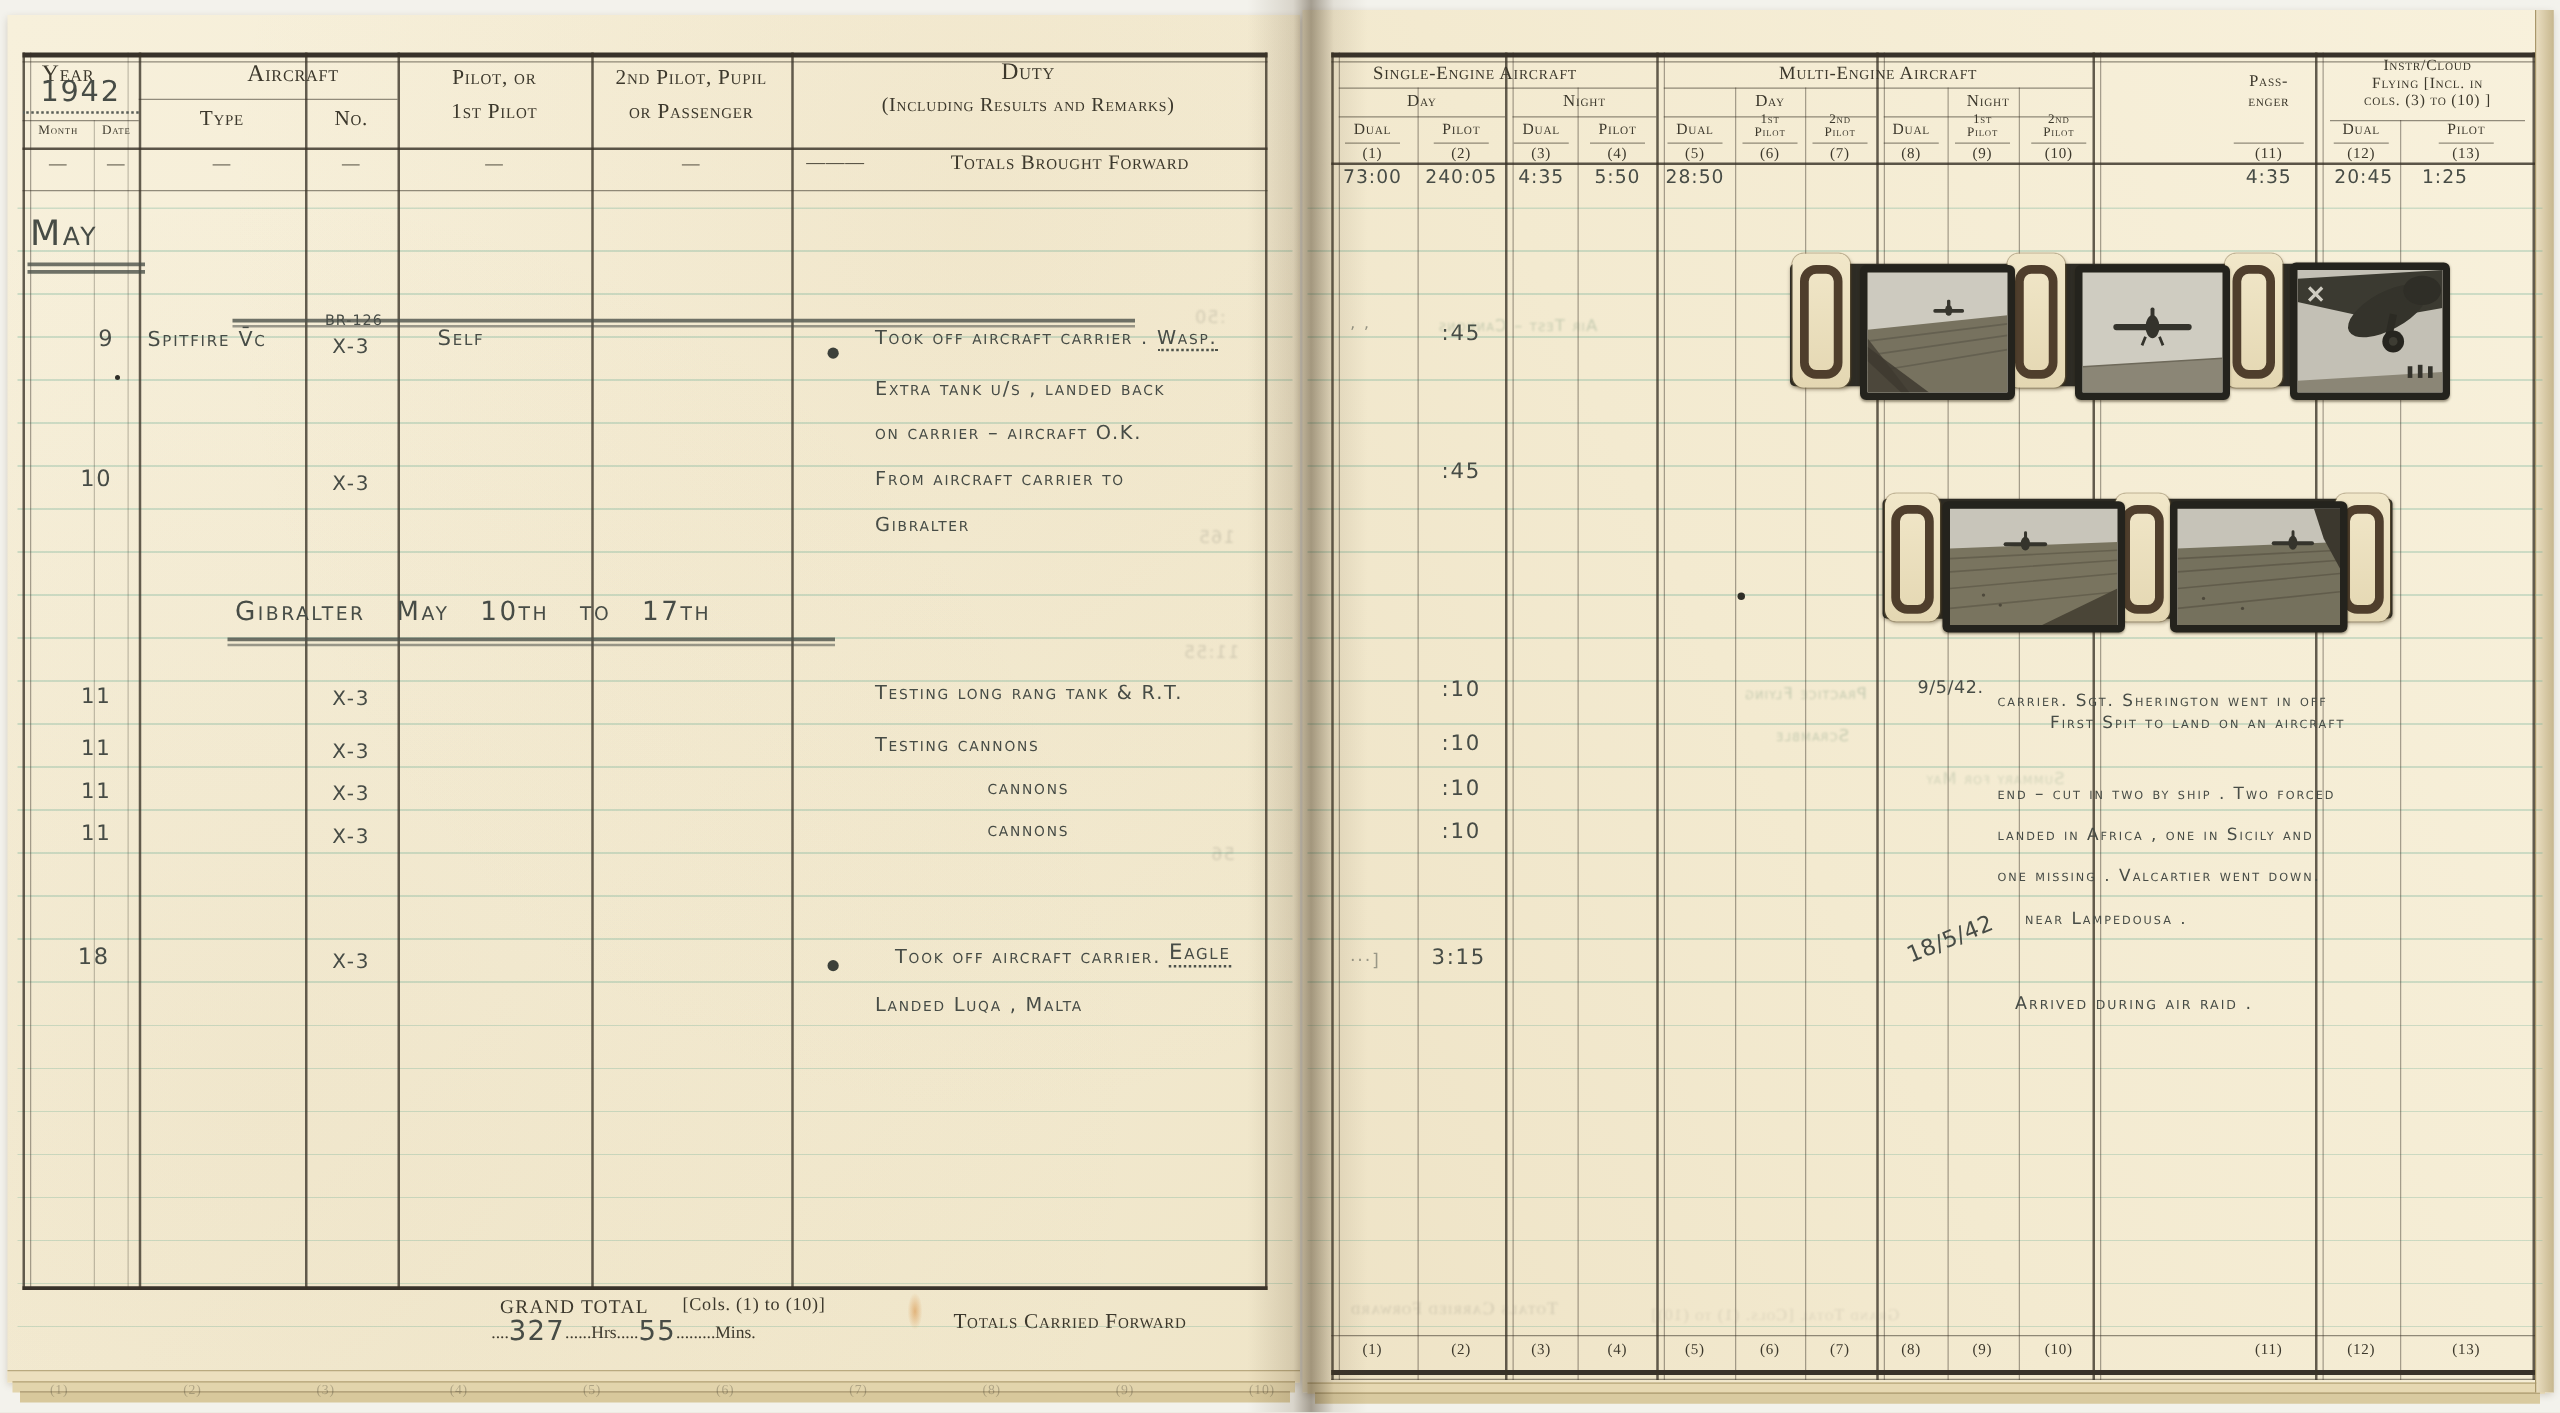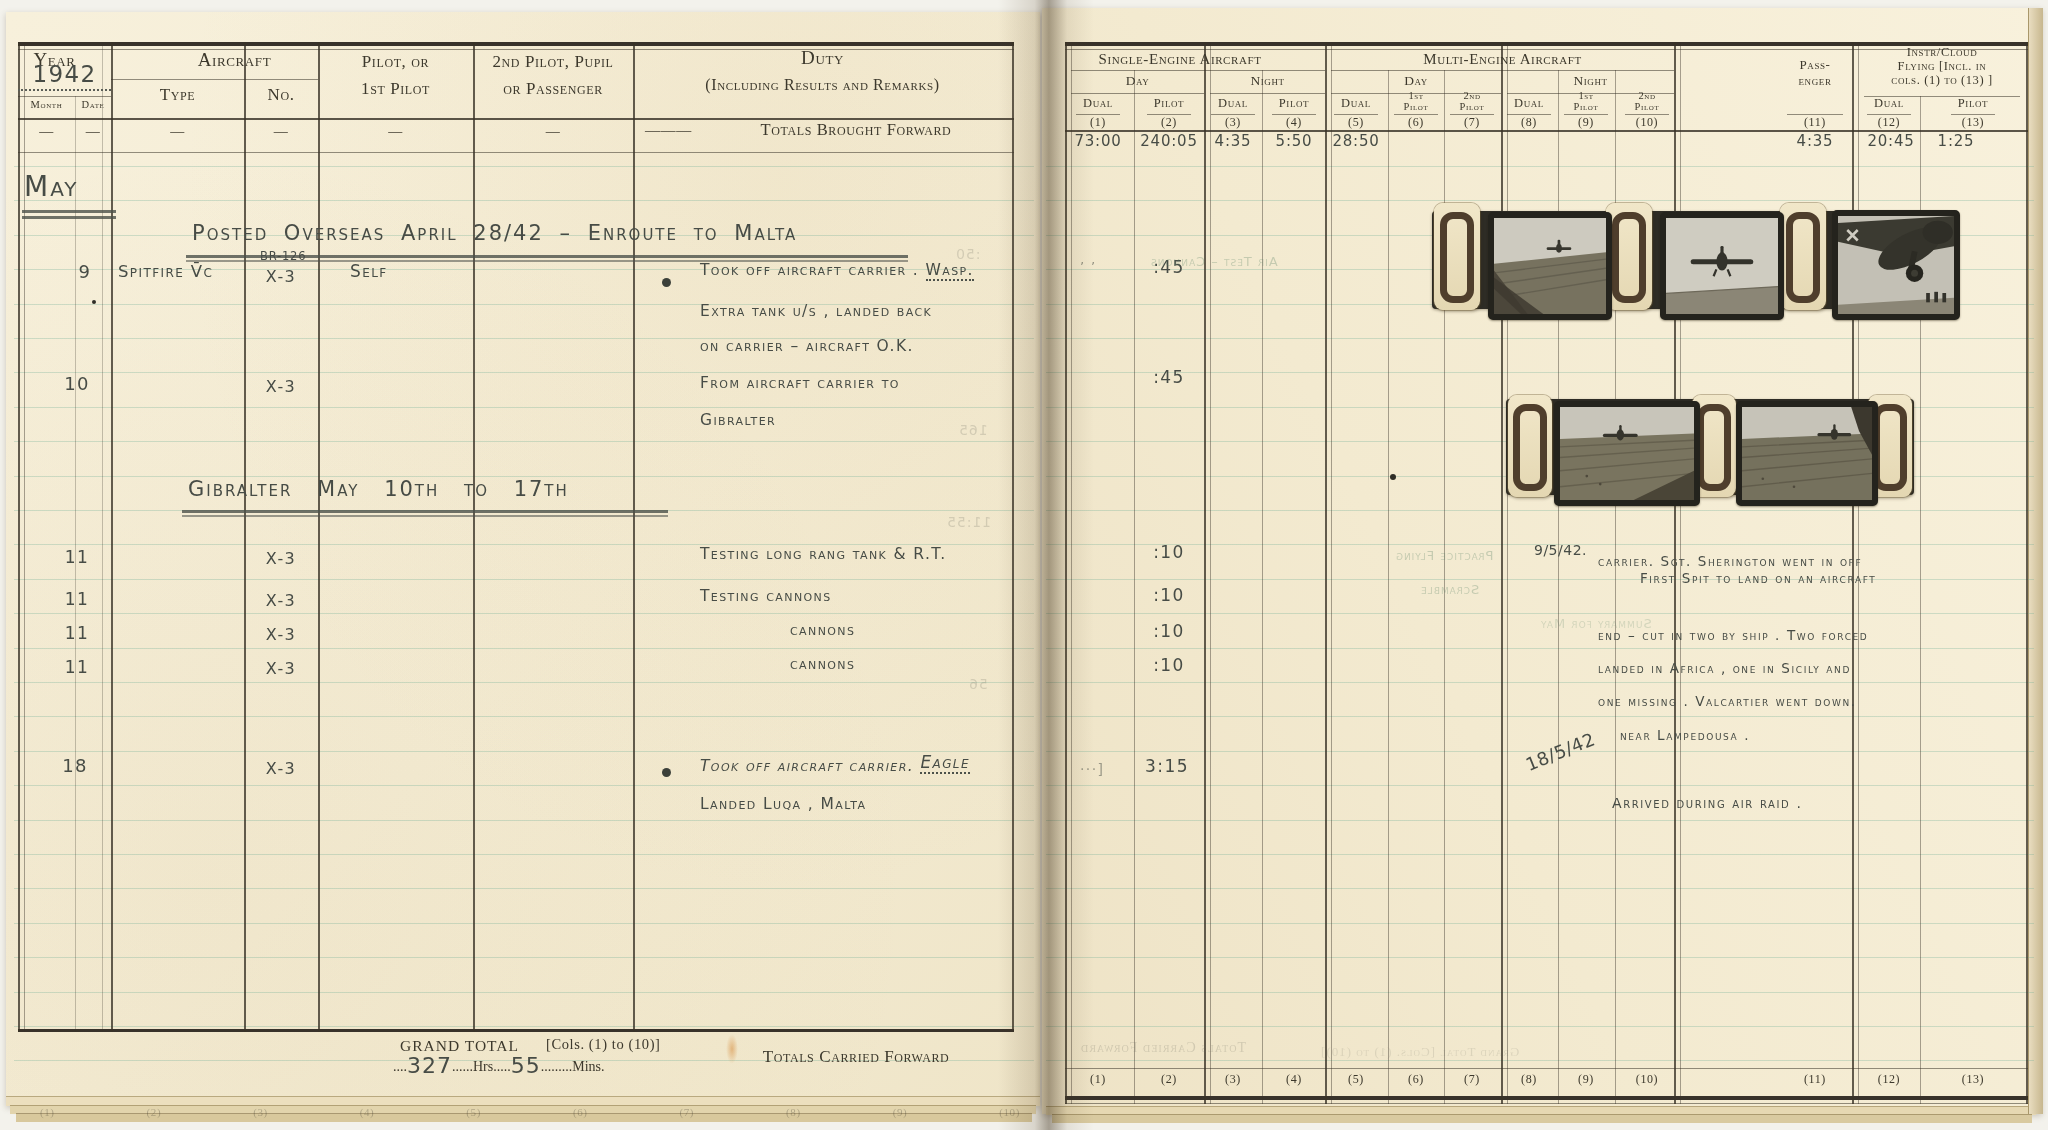"cols. (1) to (13) ]" div.pr { text: 1) to (13 -> 3) to (10 }
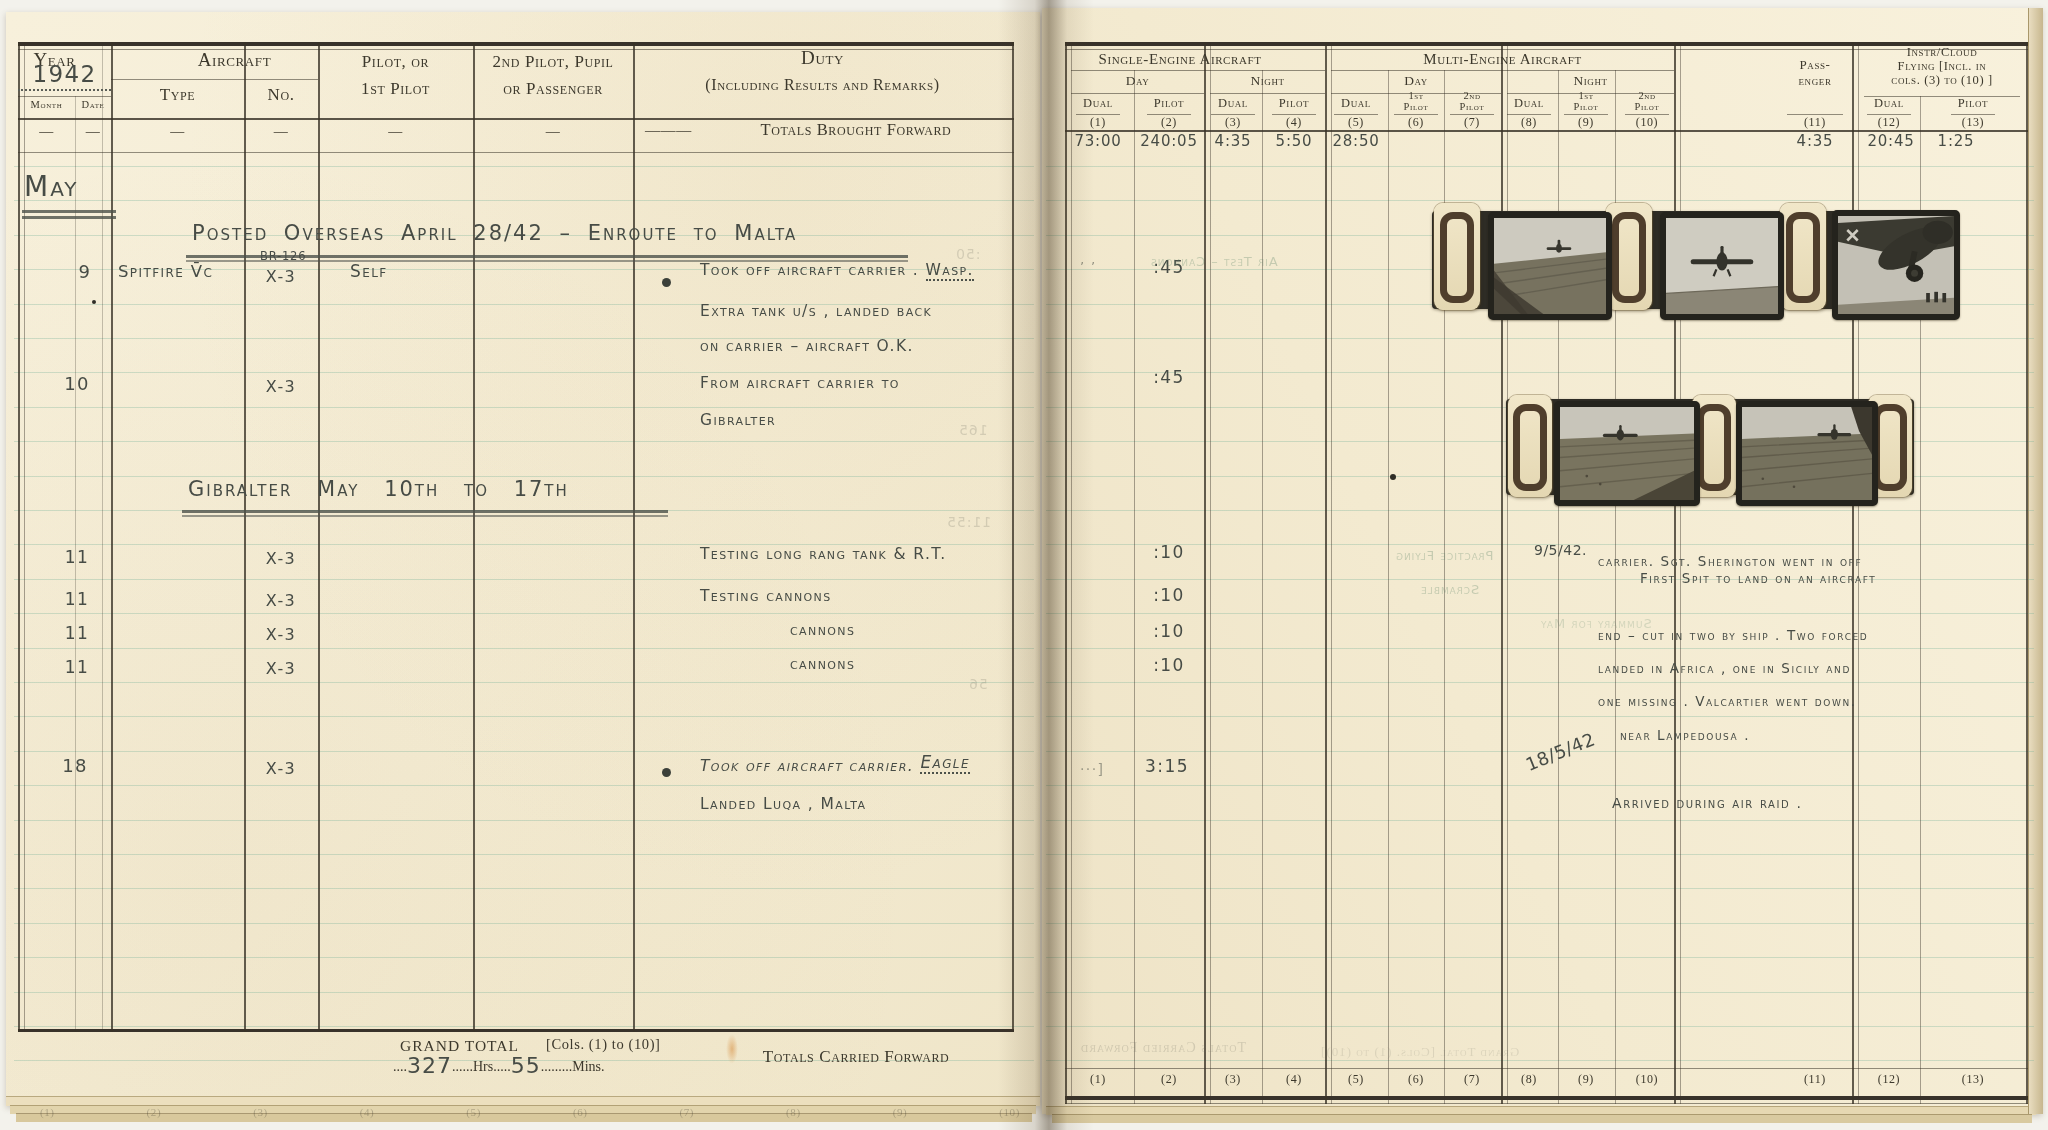"Posted Overseas April 28/42 –" div.hw { html: <div>Posted Overseas April 28/42 – Enroute to Malta</div> -> none }
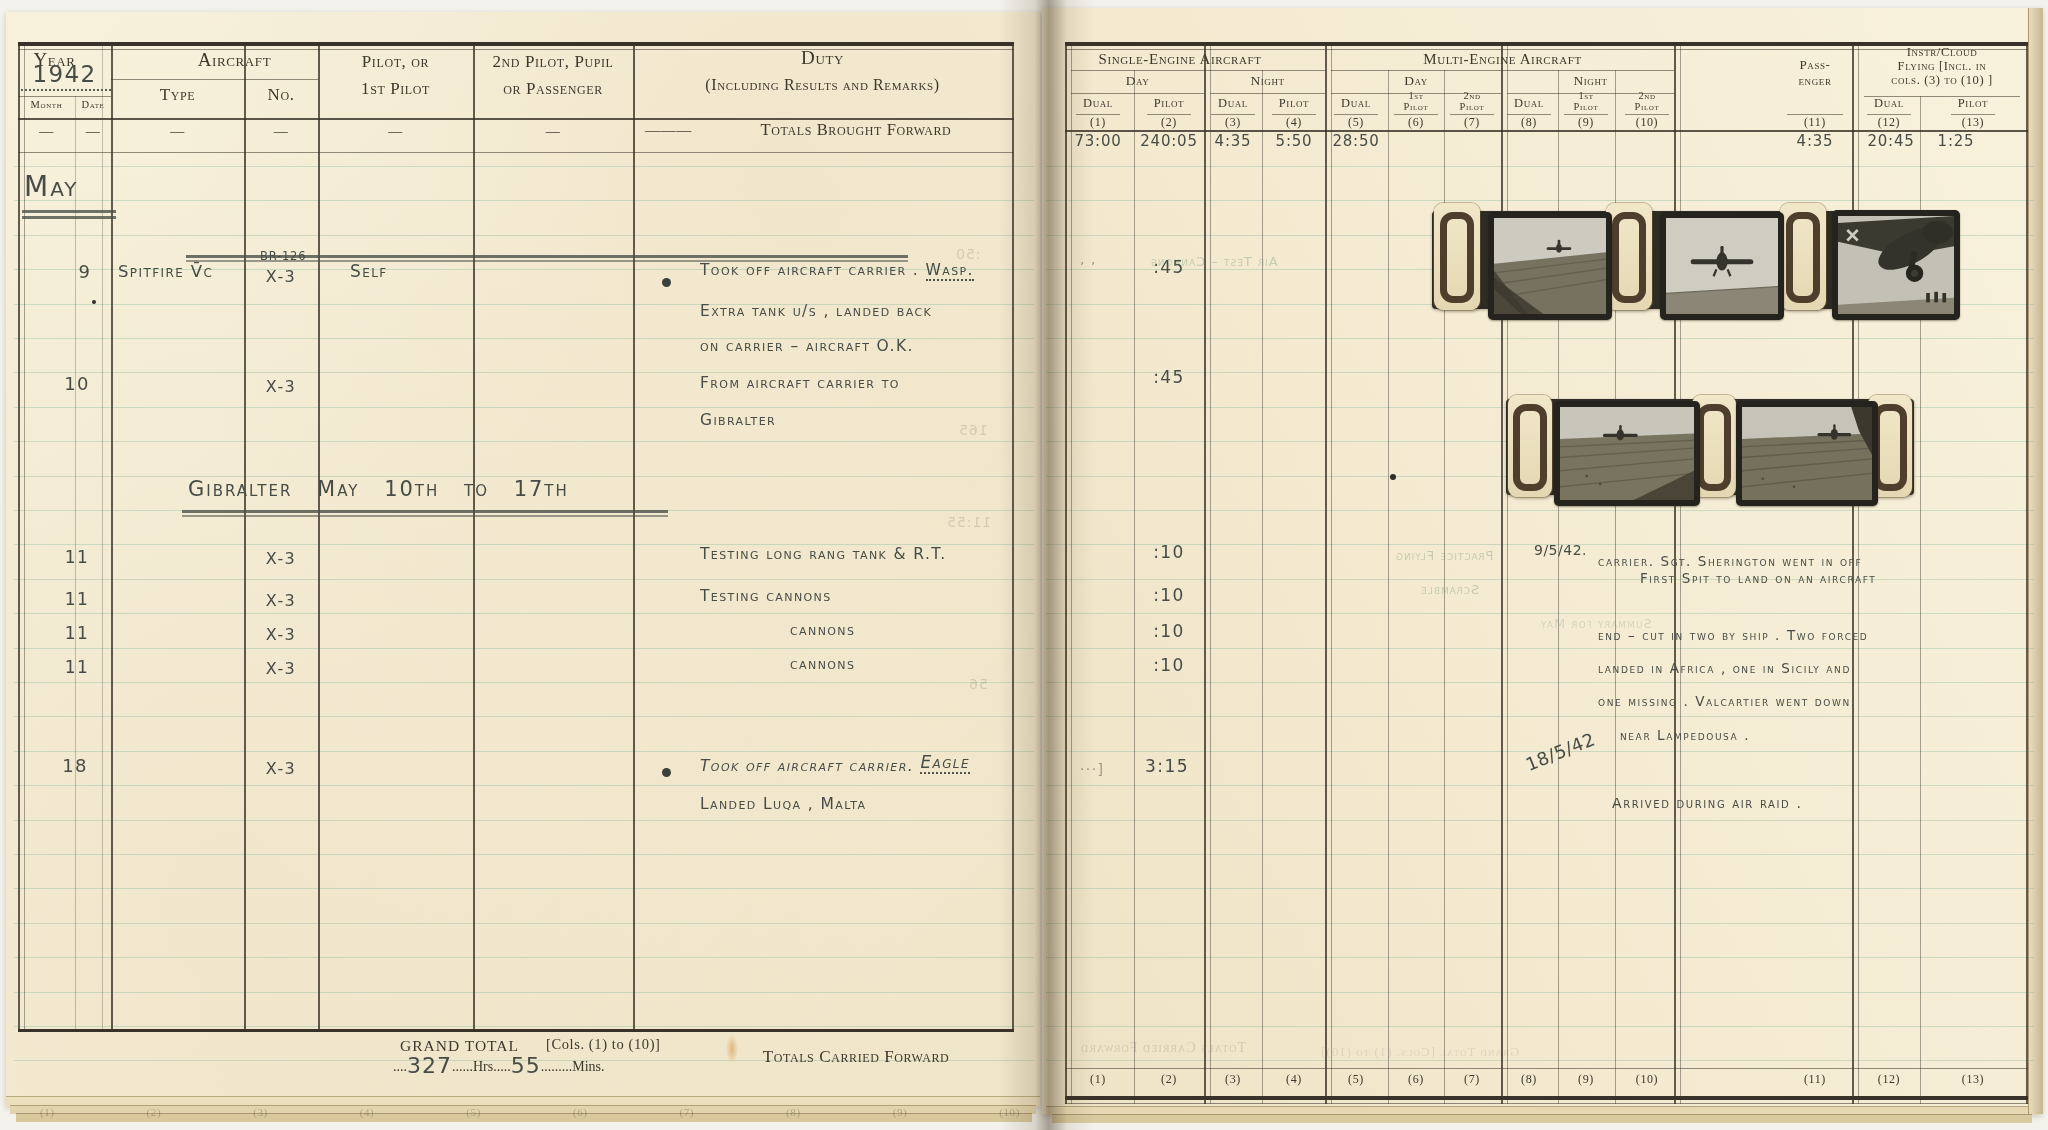"Took off aircraft carrier. Eagle" div.hw { font-style: italic -> none; left: 700px -> 716px }
